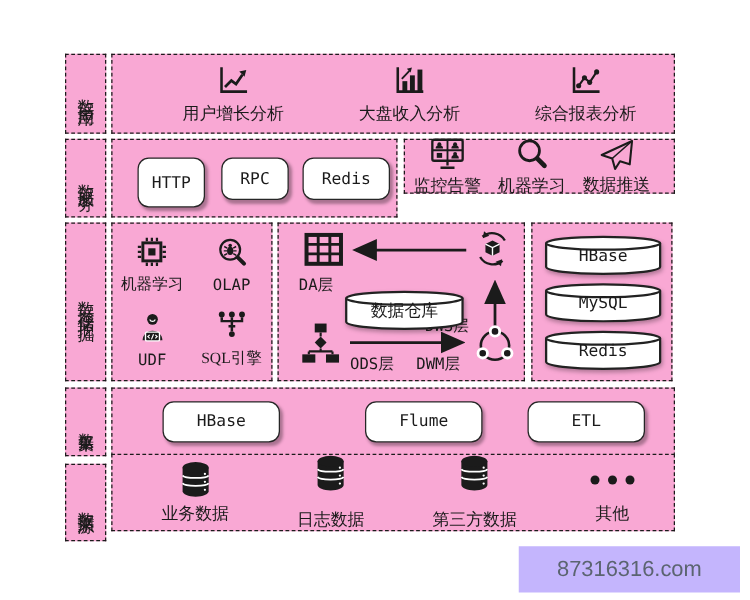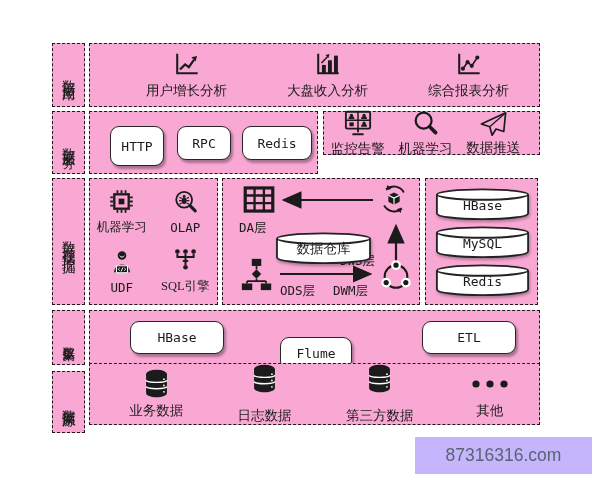"Flume" div.btn { left: 190px -> 202px; margin-top: 16px -> none; width: 72px -> 94px }
